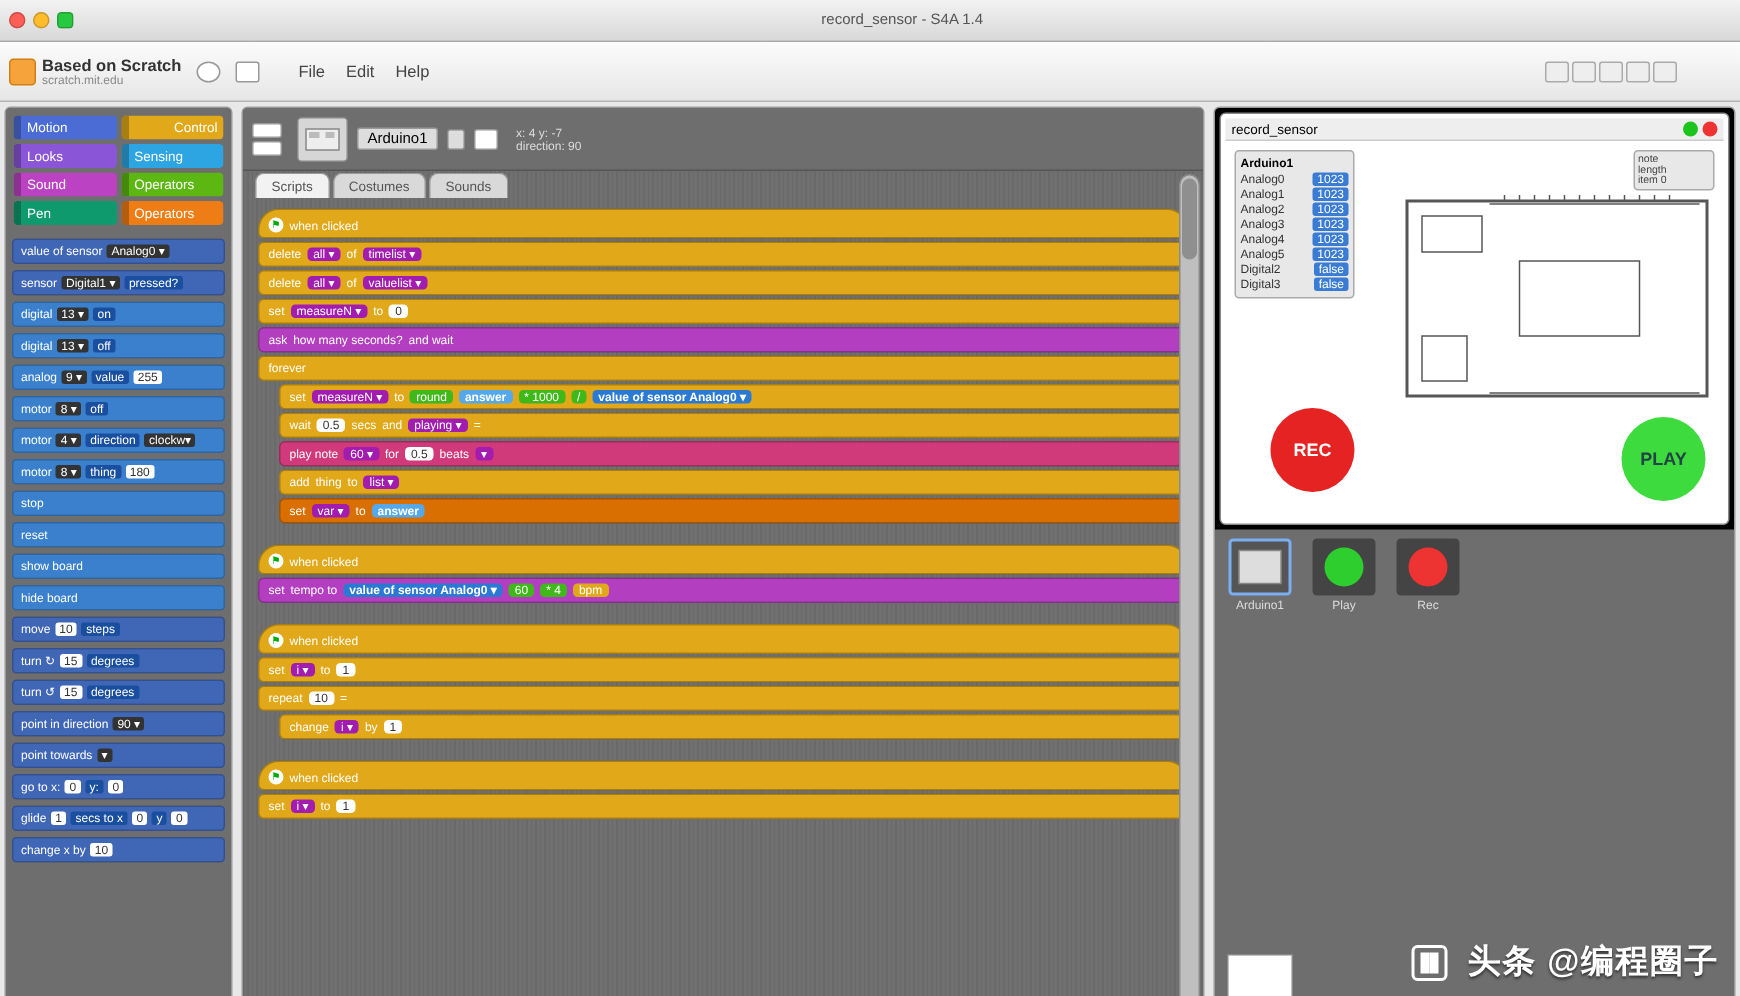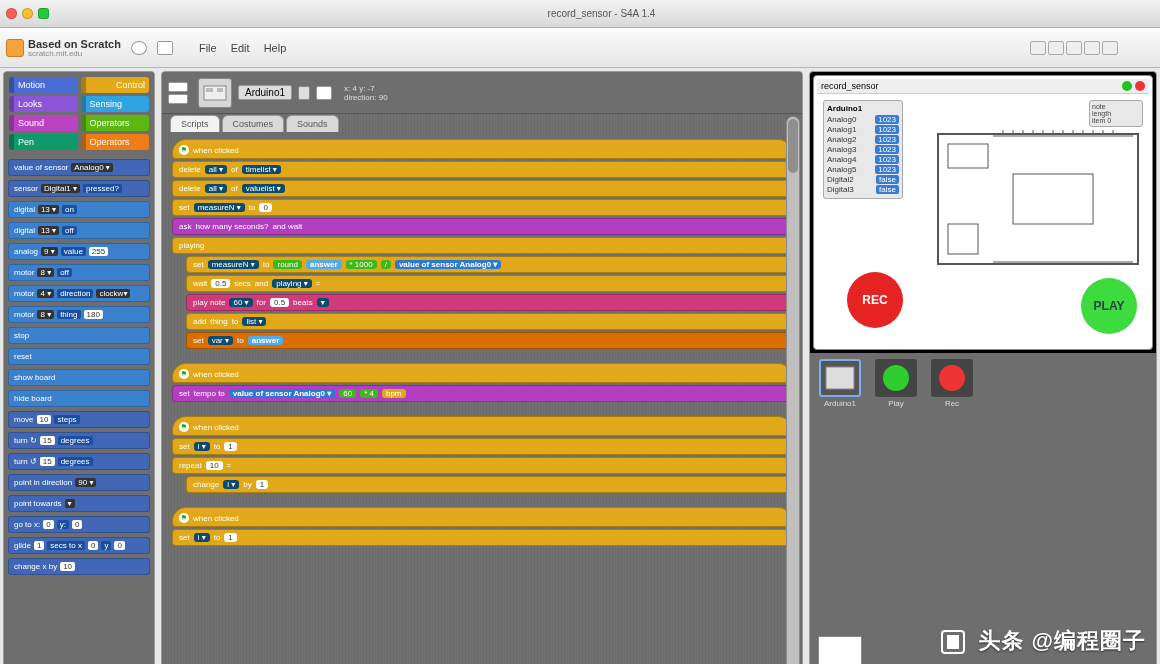"all ▾" .d { background: #0c4a6e -> #a21caf }
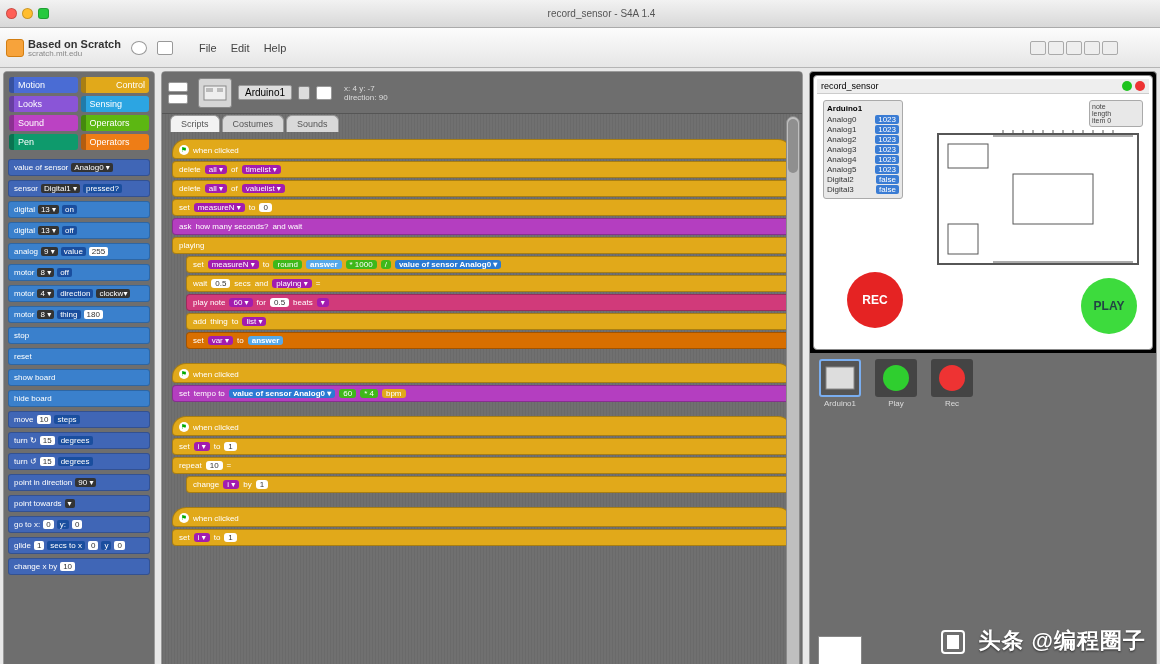"playing" div.blk { text: playing -> forever }
